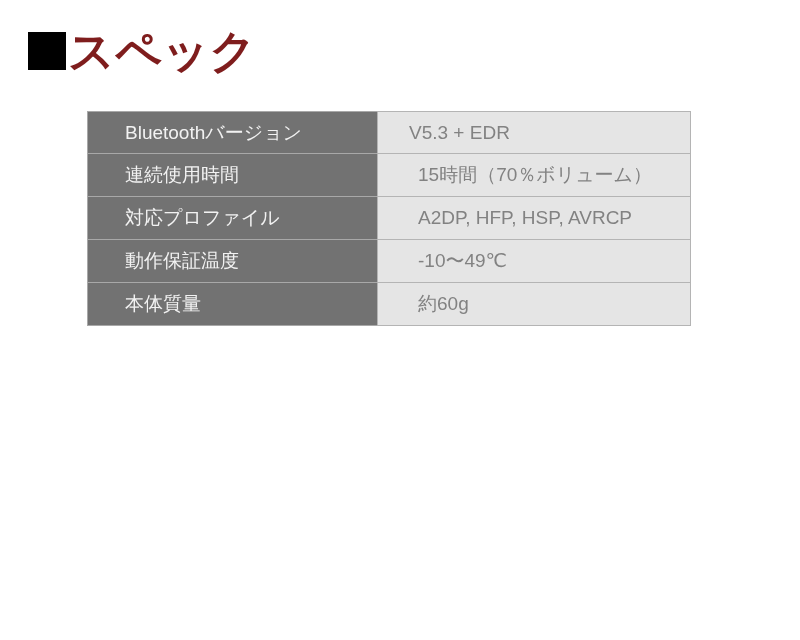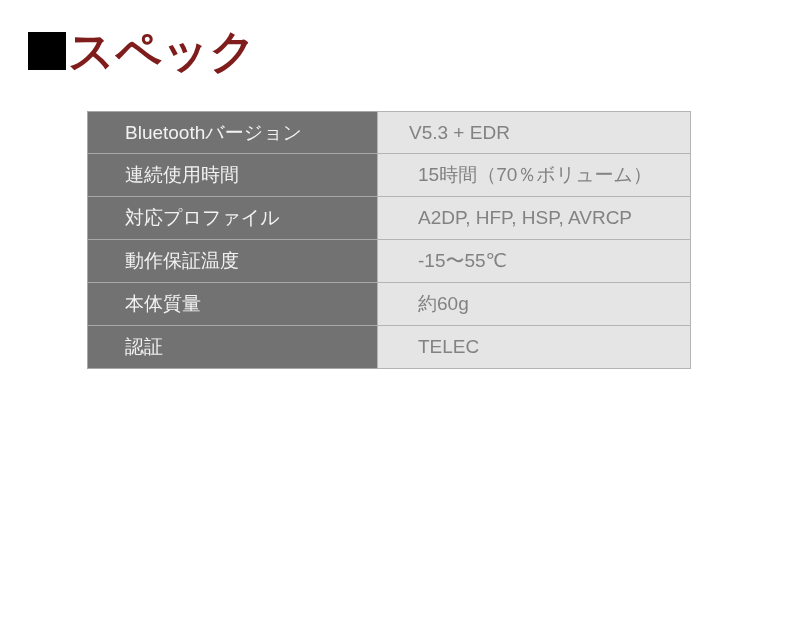"-15〜55℃" td.spec-value { text: -15〜55 -> -10〜49 }
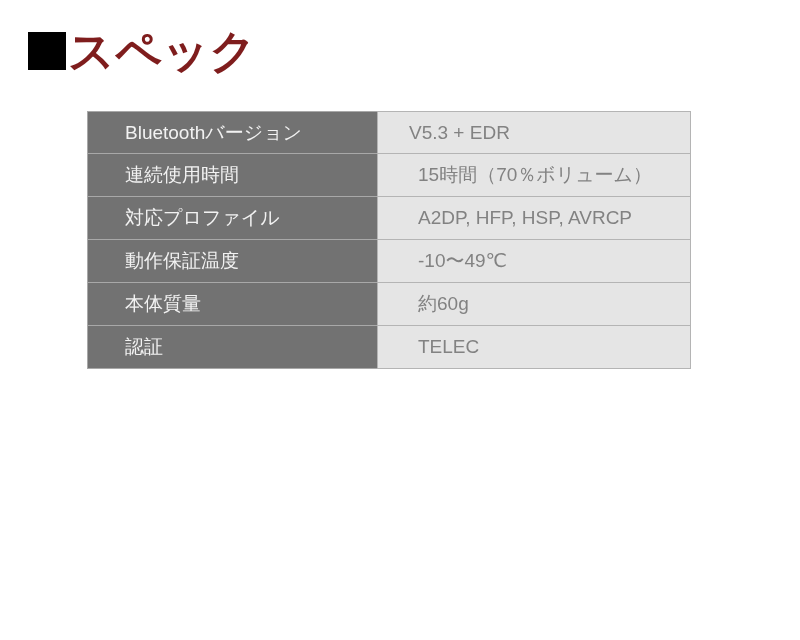"認証" tr.spec-row { html: <tr> <td>認証</td> <td>TELEC</td> </tr> -> none }
